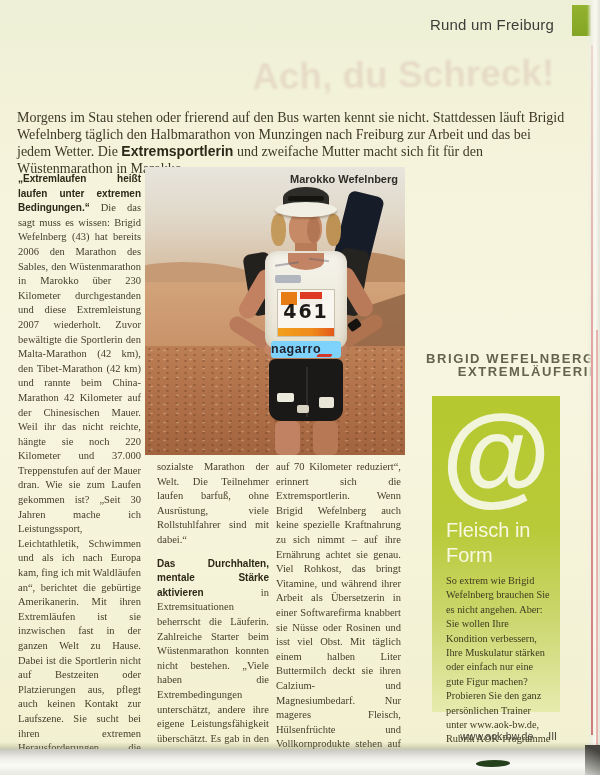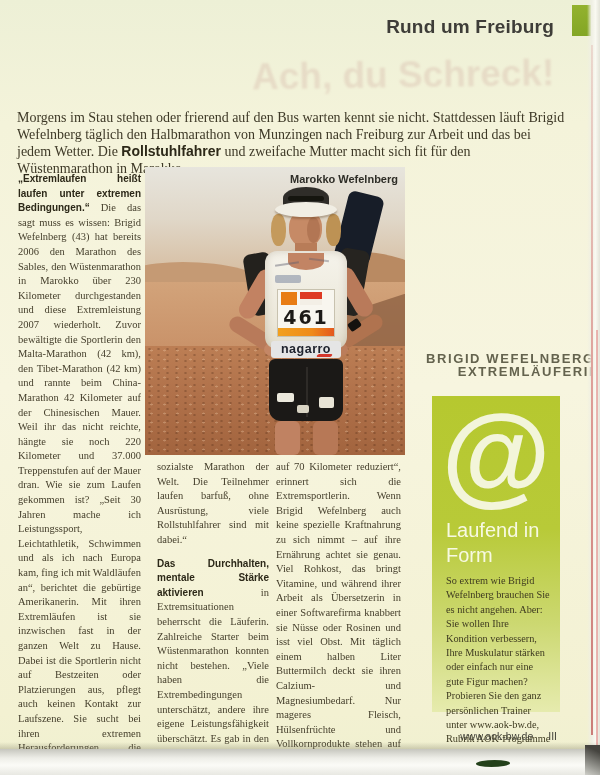"Rund um Freiburg" .section-label { font-size: 19px -> 15px; font-weight: bold -> none }
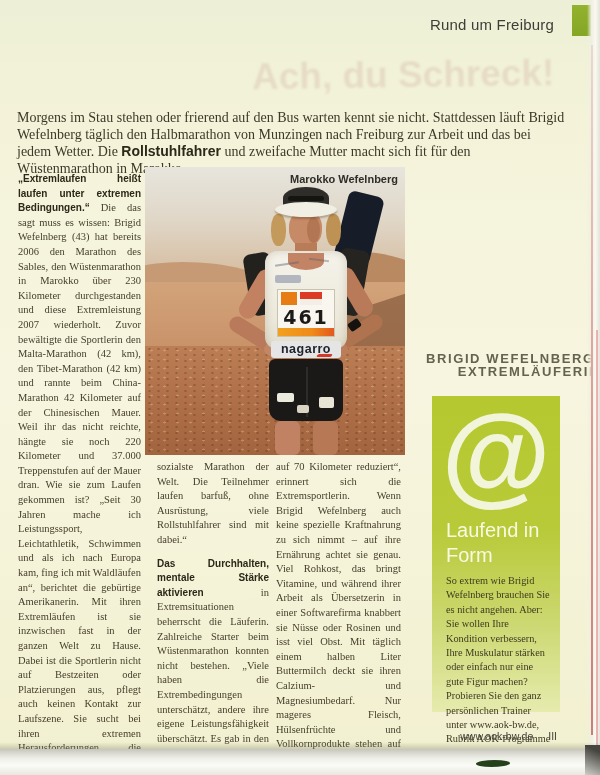"Rollstuhlfahrer" span.sans-bold { text: Rollstuhlfahrer -> Extremsportlerin }
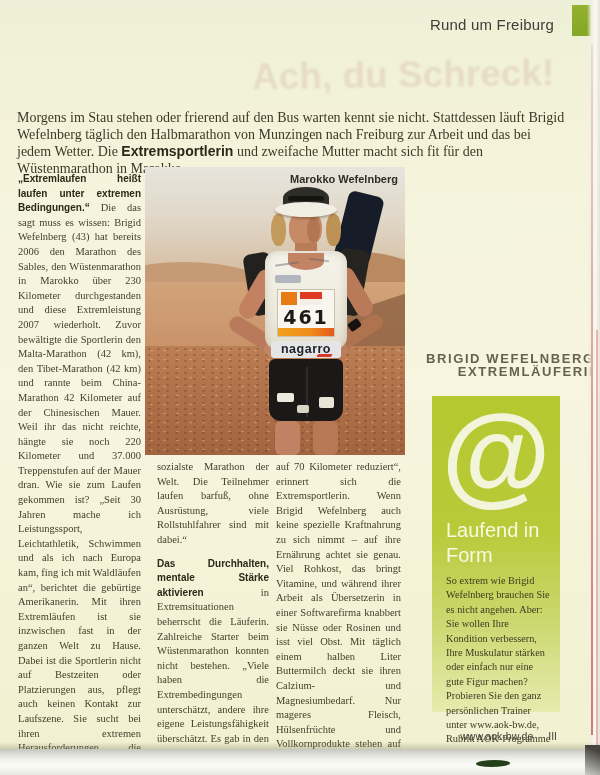"461" .r-bib-num { top: 16px -> 10px }
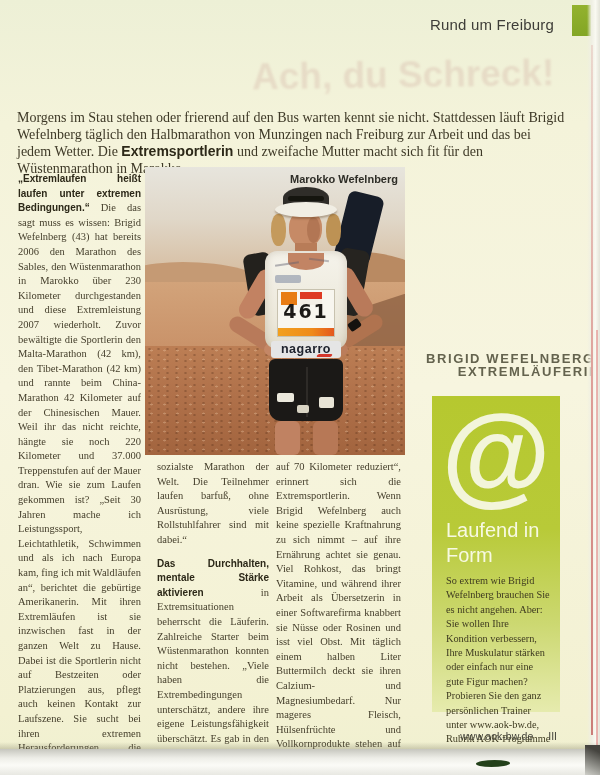"nagarro" .r-sponsor { background: #e5e5e5 -> #7dd3fc; text-align: center -> none }
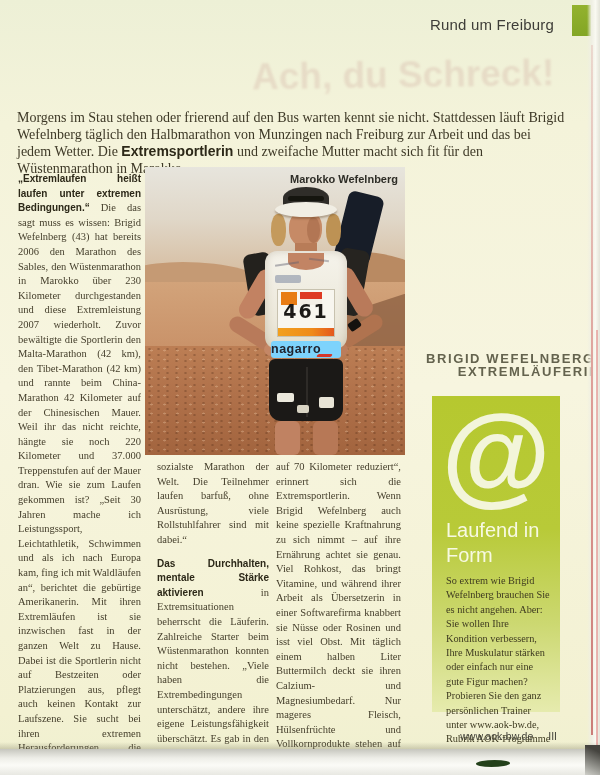"Laufend in Form" div.box-heading { text: Laufend -> Fleisch }
